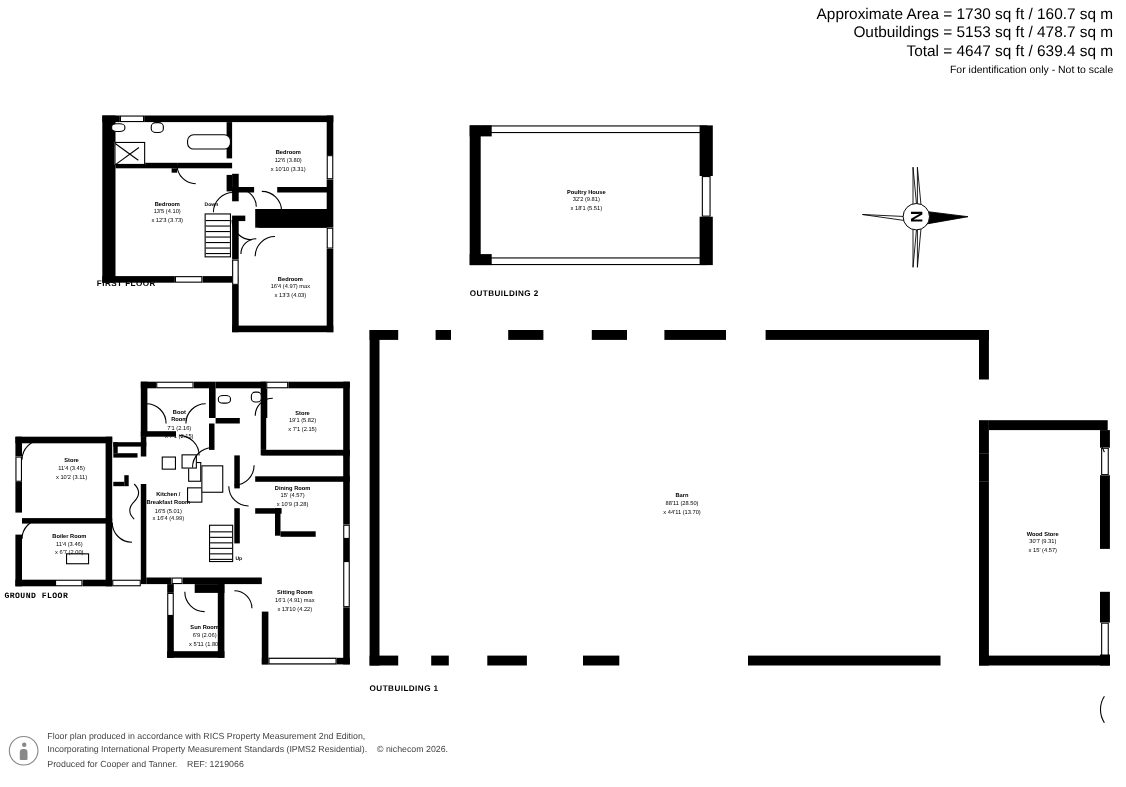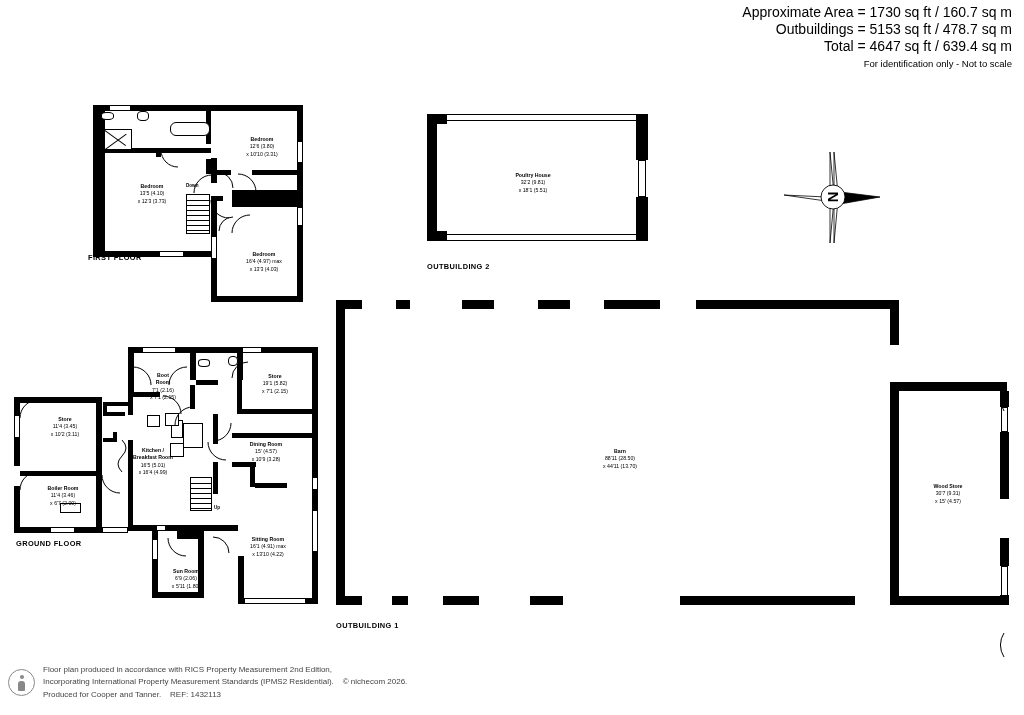"GROUND FLOOR" div.floorlabel { font-family: none -> Liberation Mono, monospace; left: 16px -> 4px }
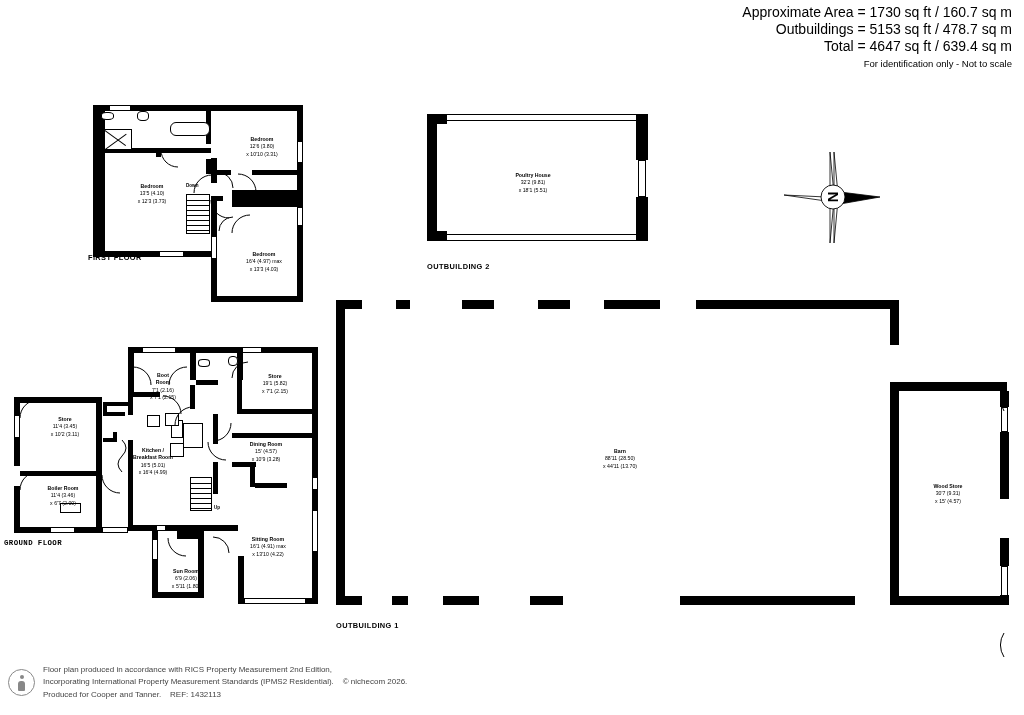"REF: 1432113" span { text: 1432113 -> 1219066 }
